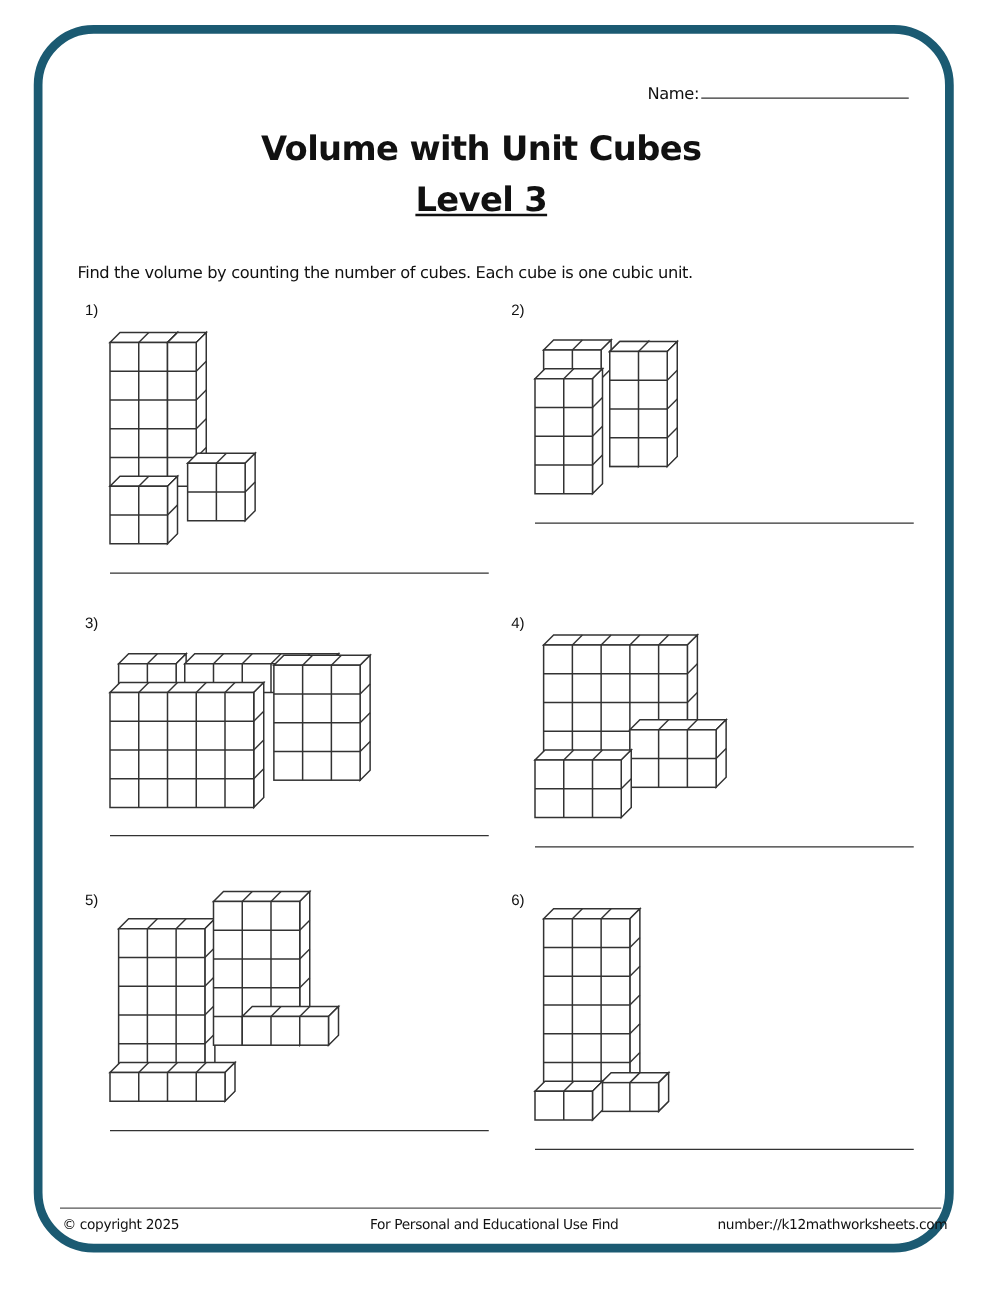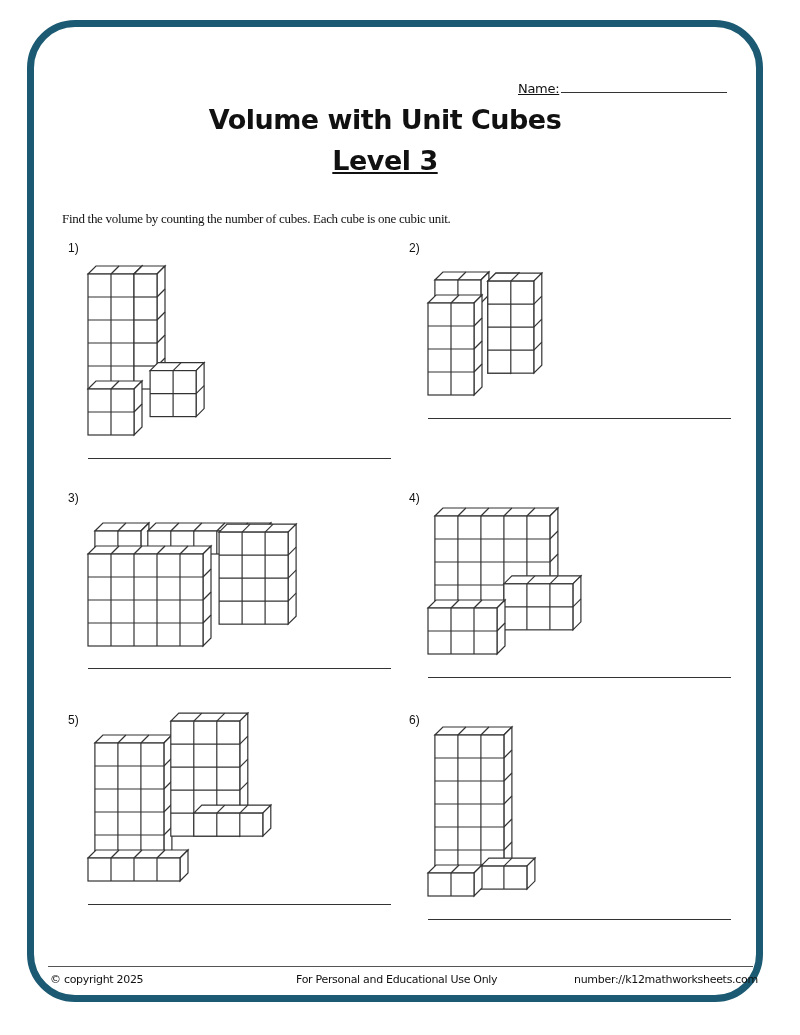"Name:" .name-row { text-decoration: underline -> none; top: 80px -> 66px }
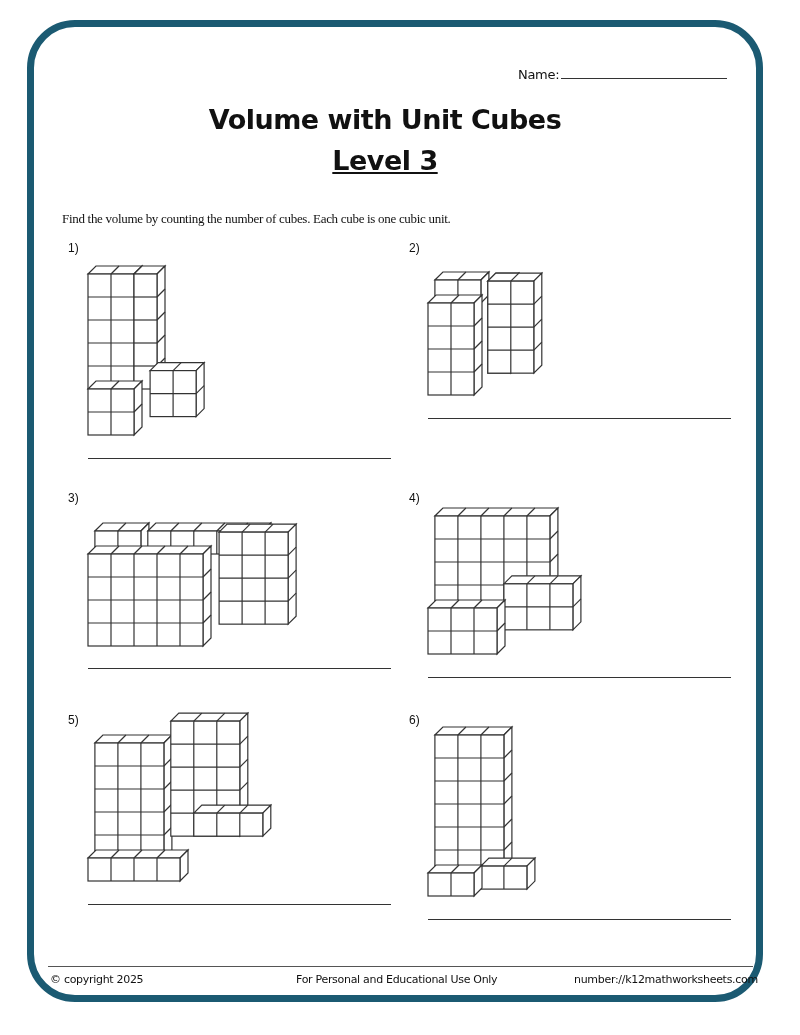"Find the volume by counting" .instructions { font-family: Liberation Serif, serif -> none }
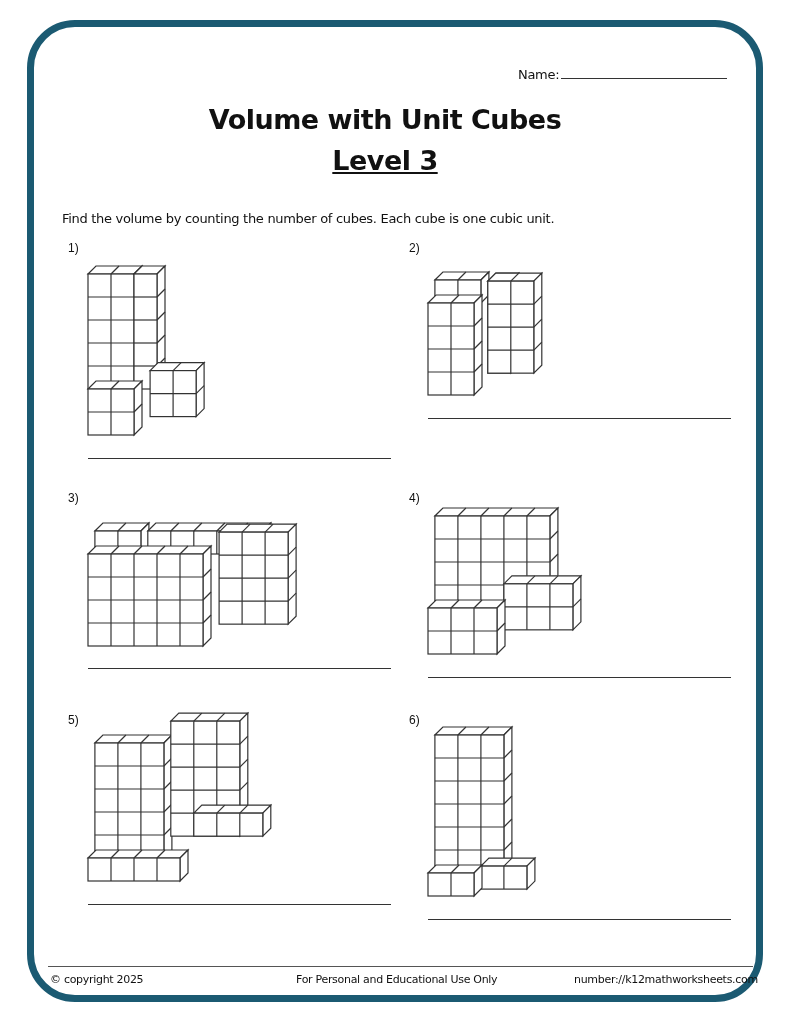"For Personal and Educational Use" div.footer-text { text: Only -> Find }
